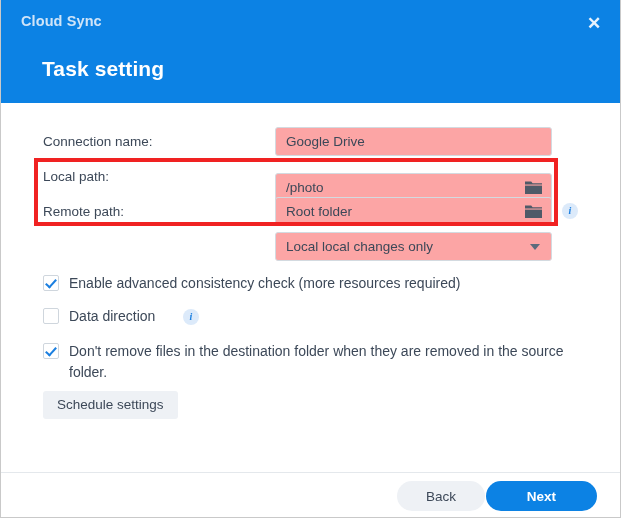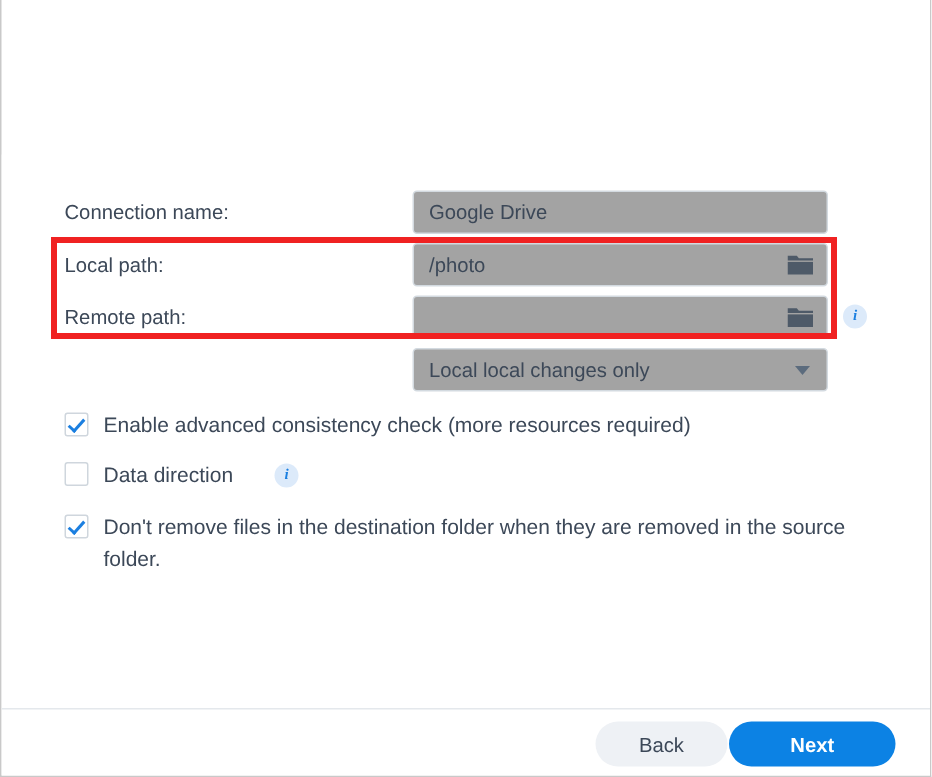"Cloud Sync" div.header { html: none -> <div> <div>Cloud Sync</div> <div>✕</div> <div>Task setting</div> </div> }
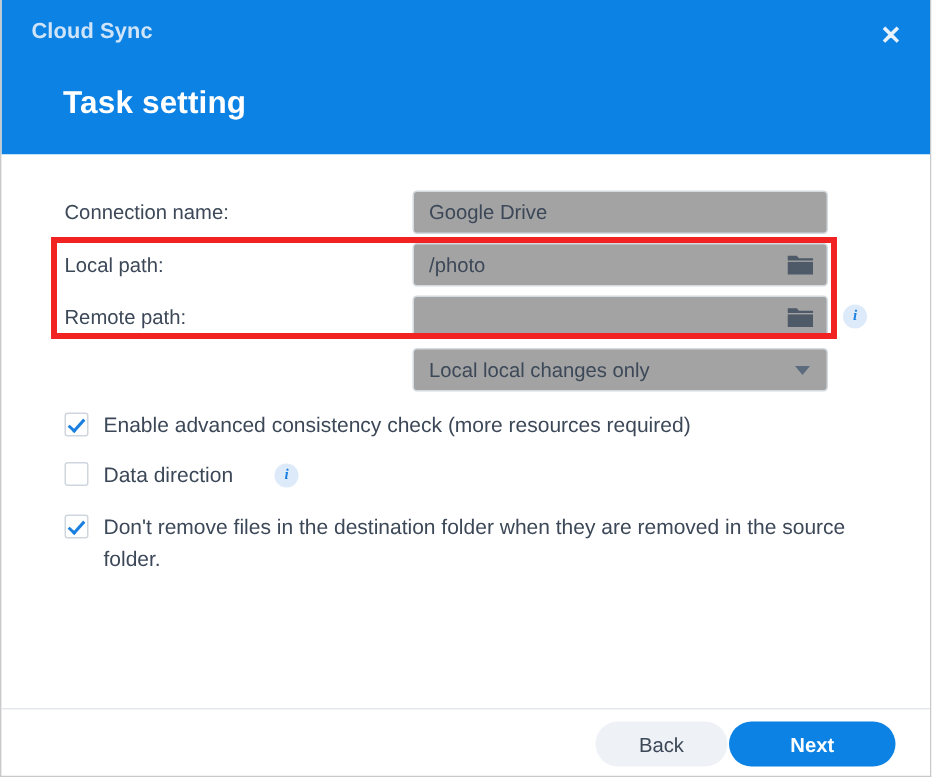"Google Drive" .field-ctrl { background: #a3a3a3 -> #fca5a5 }
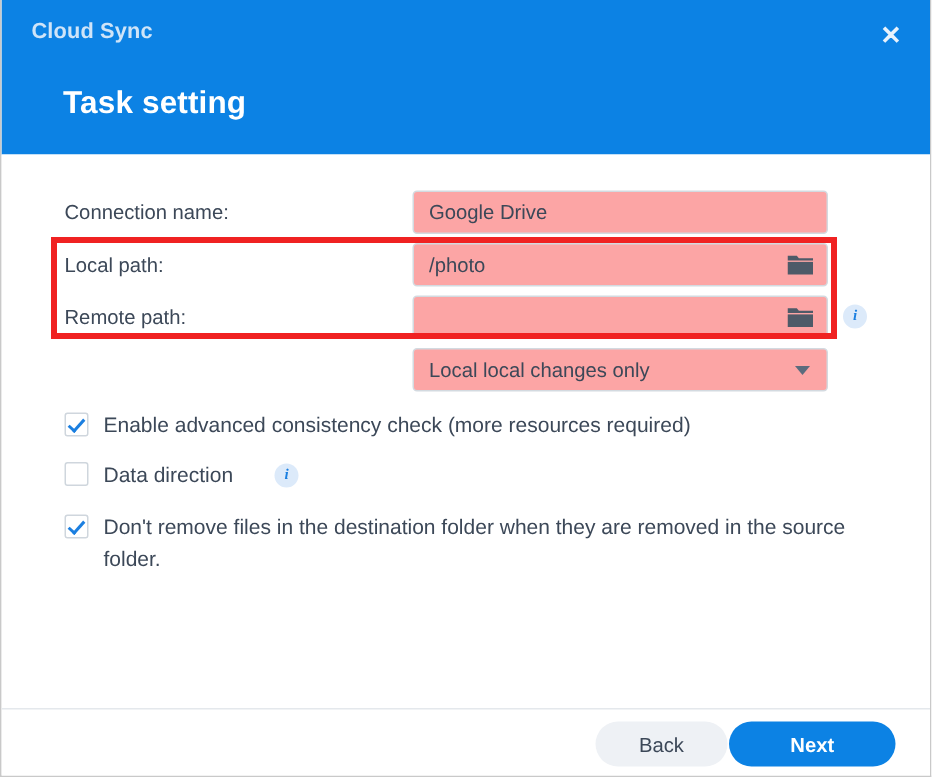"/photo" div.field-ctrl { top: 59px -> 70px }
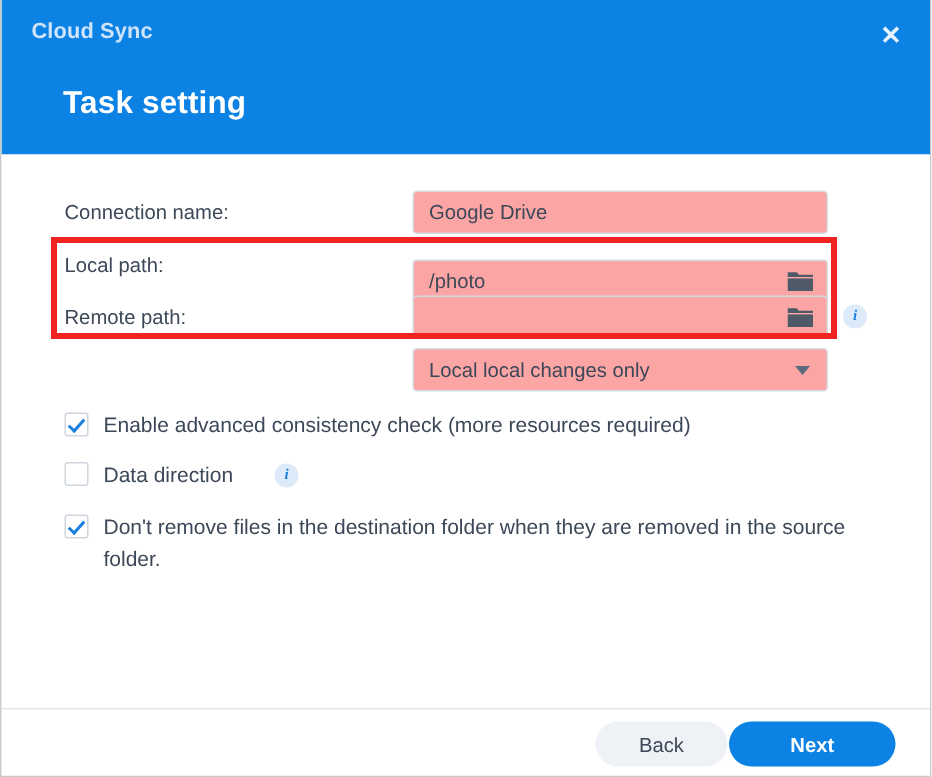"Root folder" span.val { html: none -> <span>Root folder</span> }
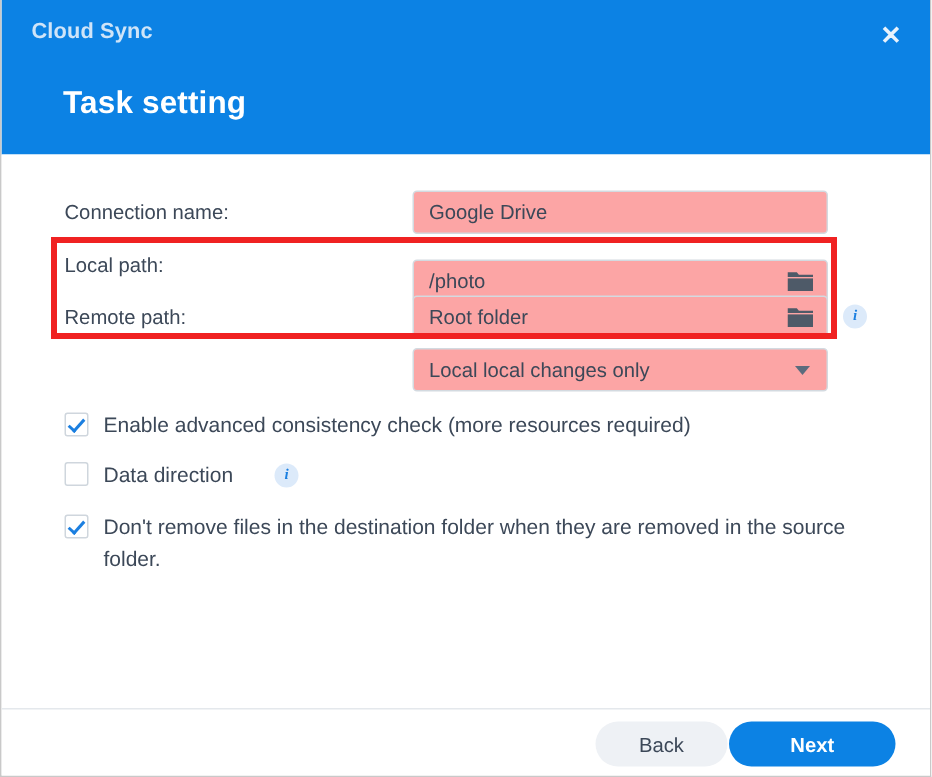"Schedule settings" button.schedule-btn { html: none -> <button>Schedule settings</button> }
